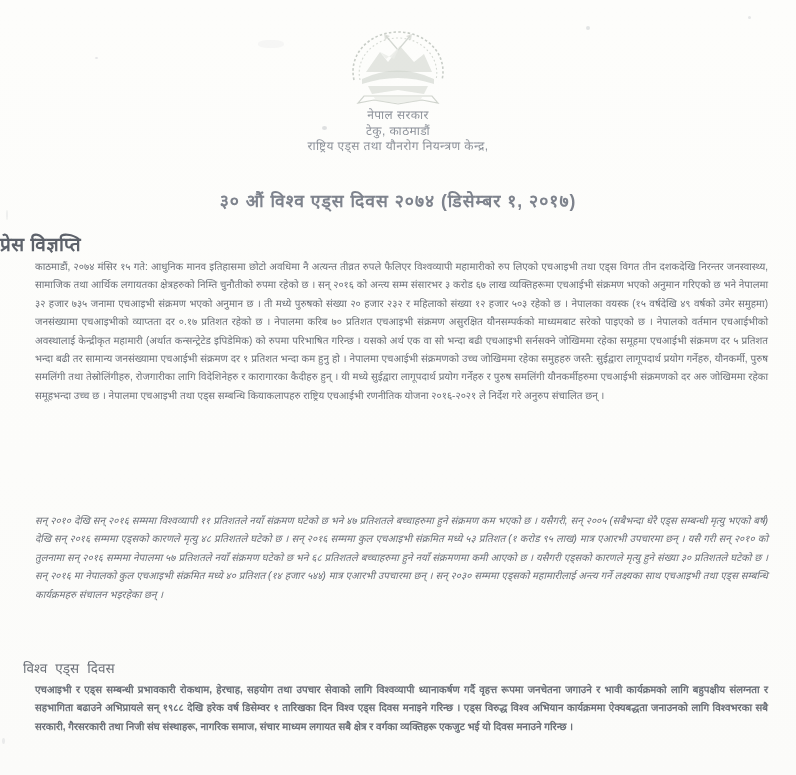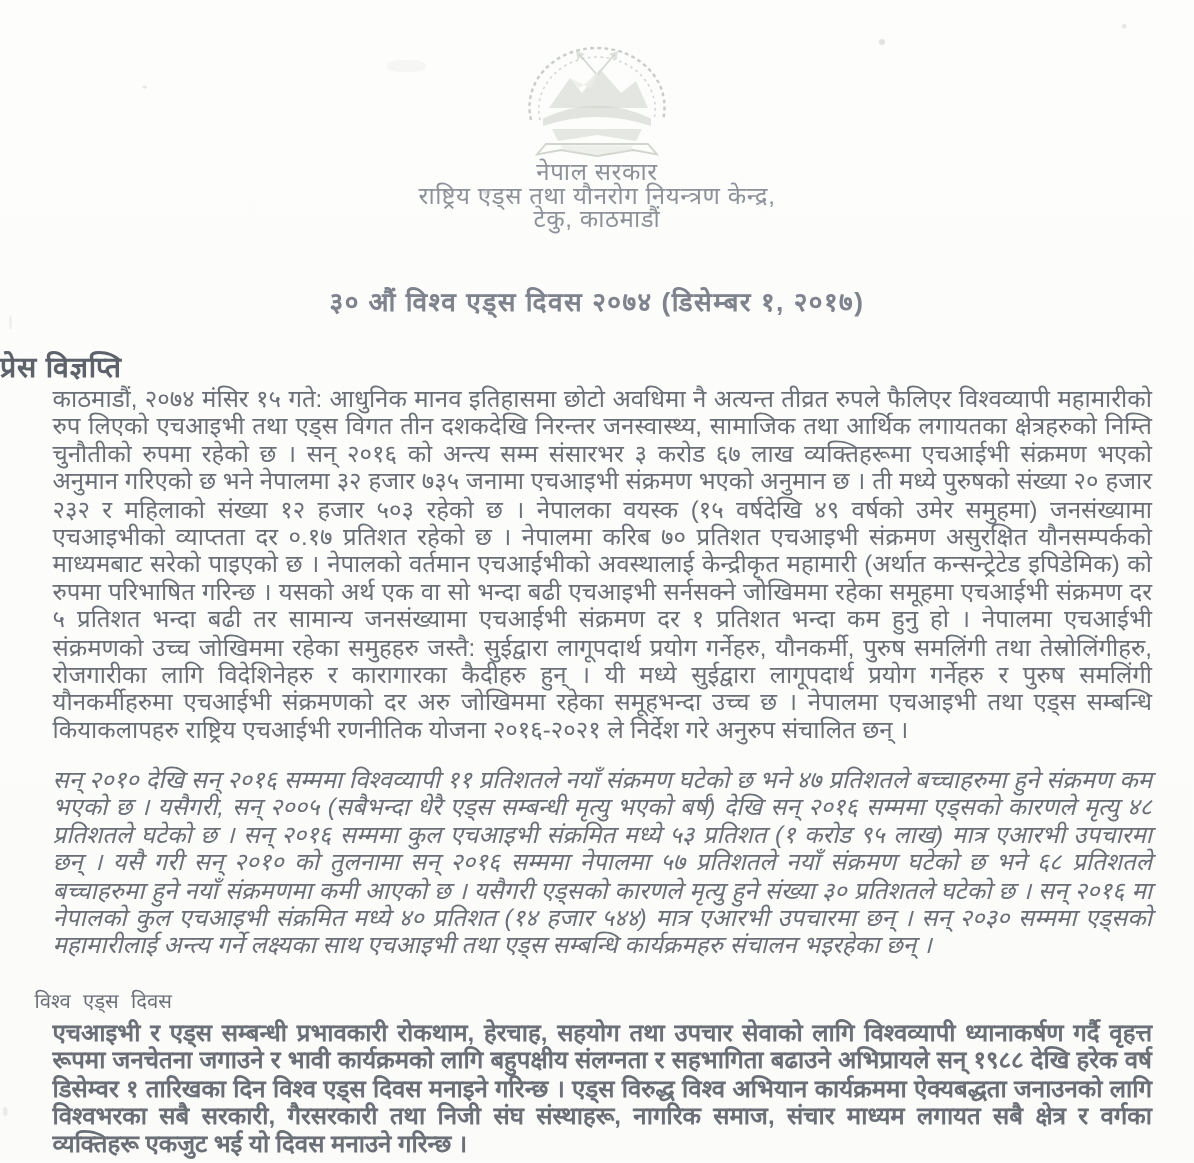"नेपाल सरकार" .letterhead { font-size: 16px -> 12px }
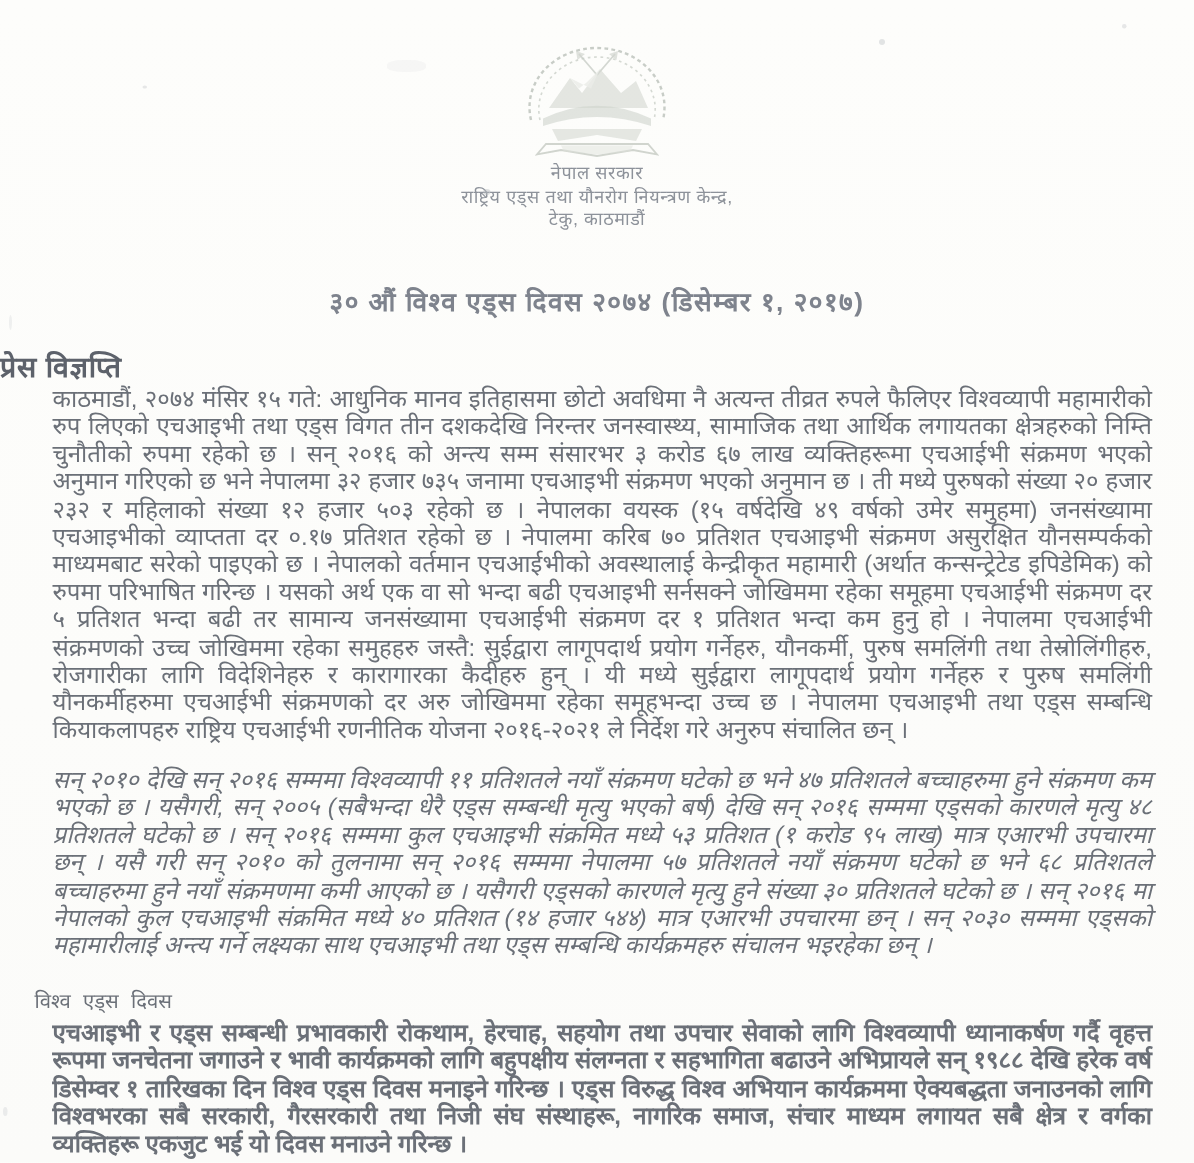"राष्ट्रिय एड्स तथा यौनरोग नियन्त्रण" div.lh-line { order: before "टेकु, काठमाडौं" -> after "टेकु, काठमाडौं" }
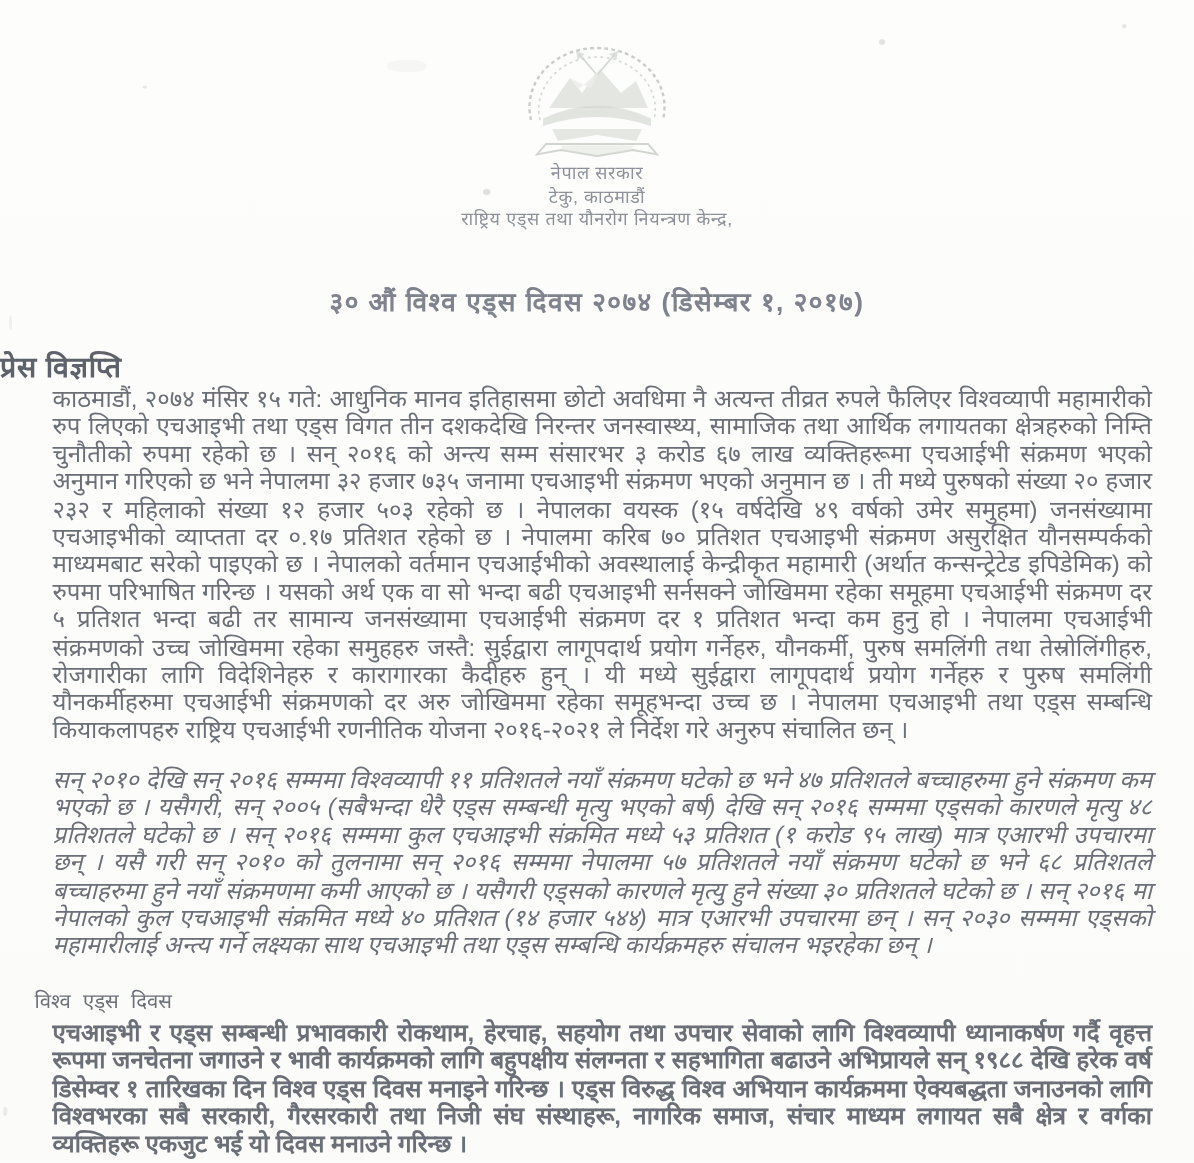"काठमाडौं, २०७४ मंसिर १५ गते:" .body-text { font-size: 16px -> 10px }
